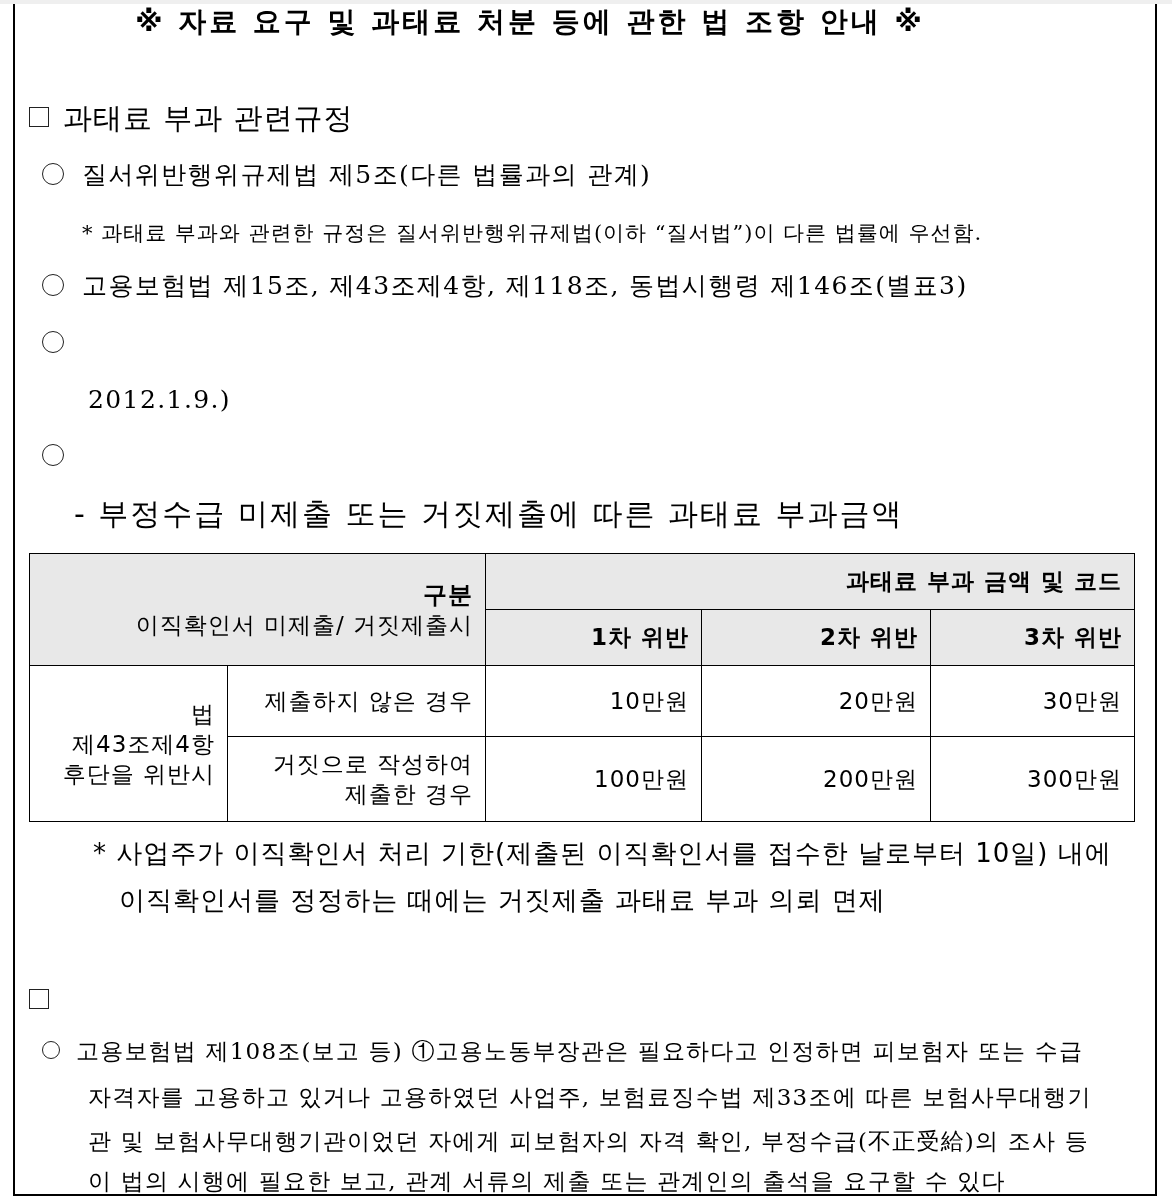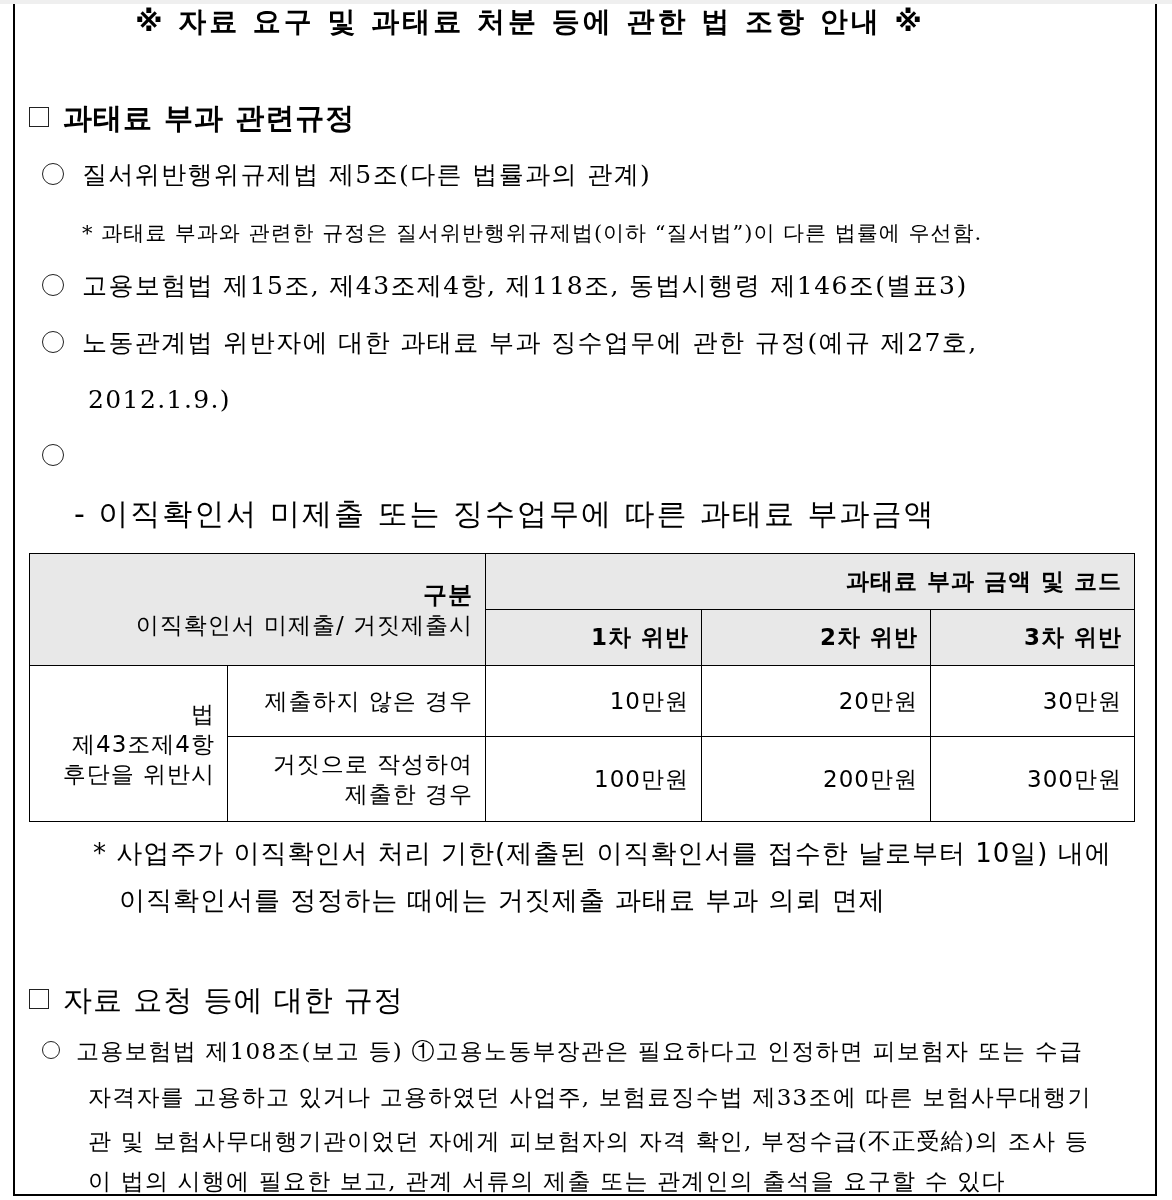"과태료 부과 관련규정" div.abs { font-weight: bold -> none }
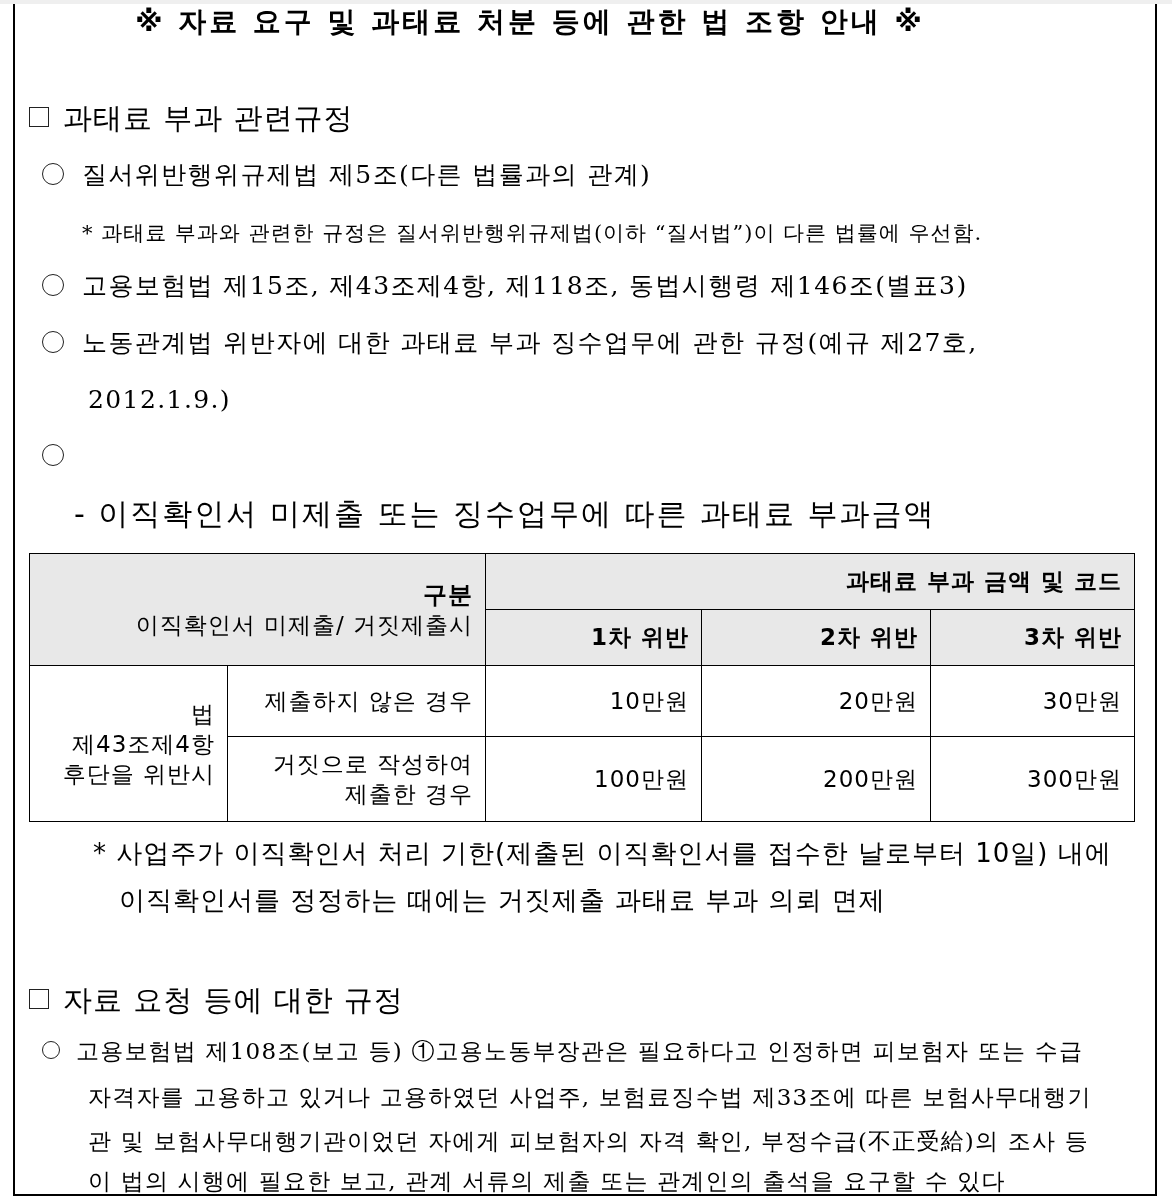"노동관계법 위반자에 대한 과태료 부과" span { html: <span>노동관계법 위반자에 대한 과태료 부과 징수업무에 관한 규정(예규 제27호,</span> -> none }
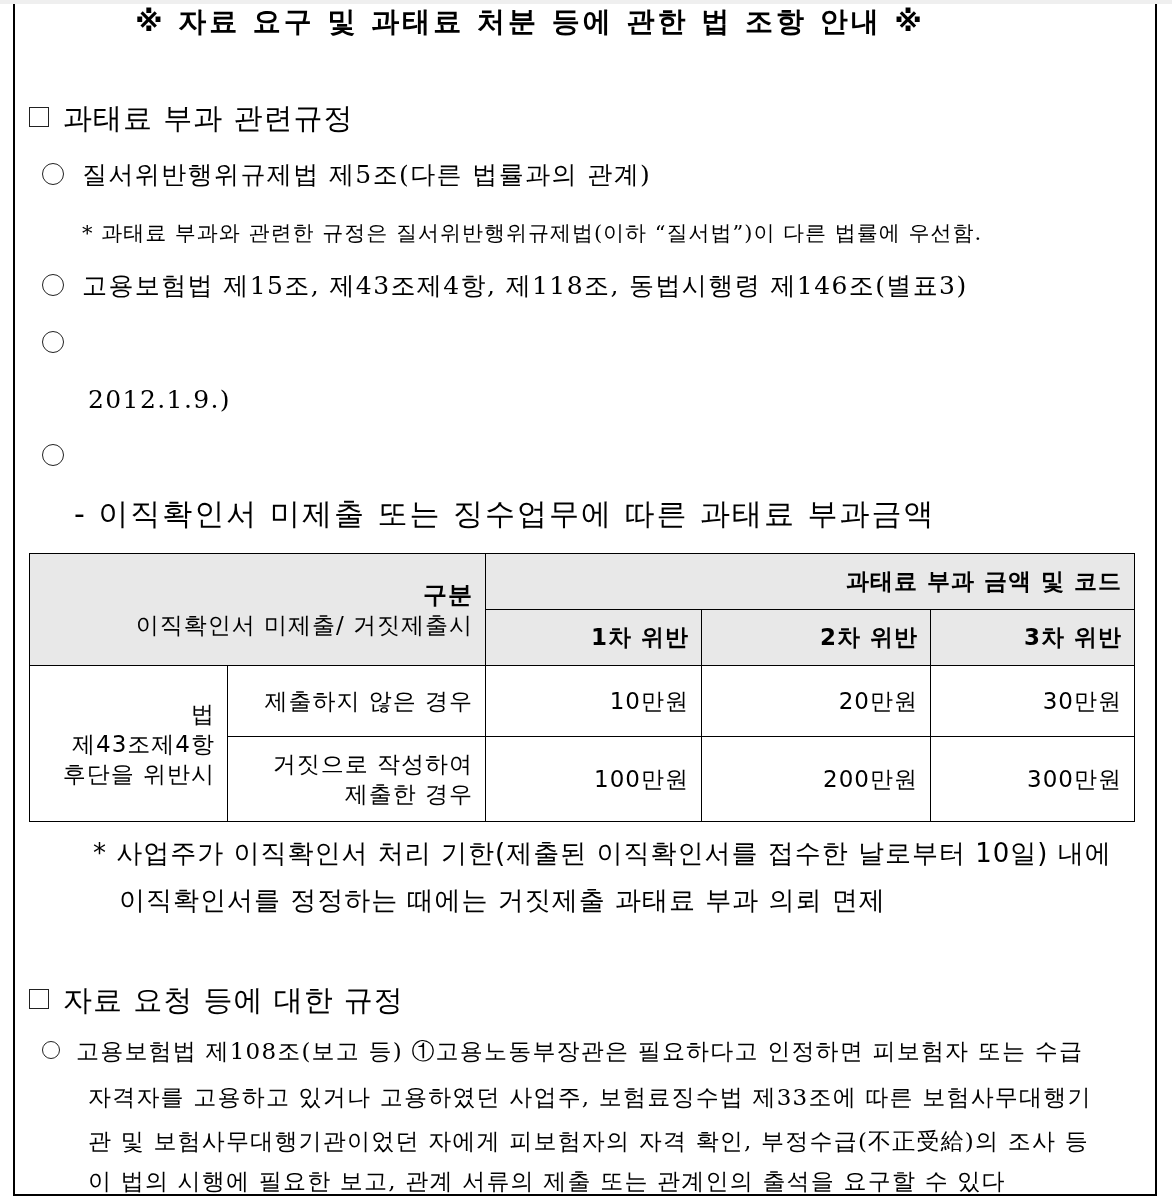"- 이직확인서 미제출 또는 징수업무에" div.abs { text: 이직확인서 미제출 또는 징수업무에 -> 부정수급 미제출 또는 거짓제출에 }
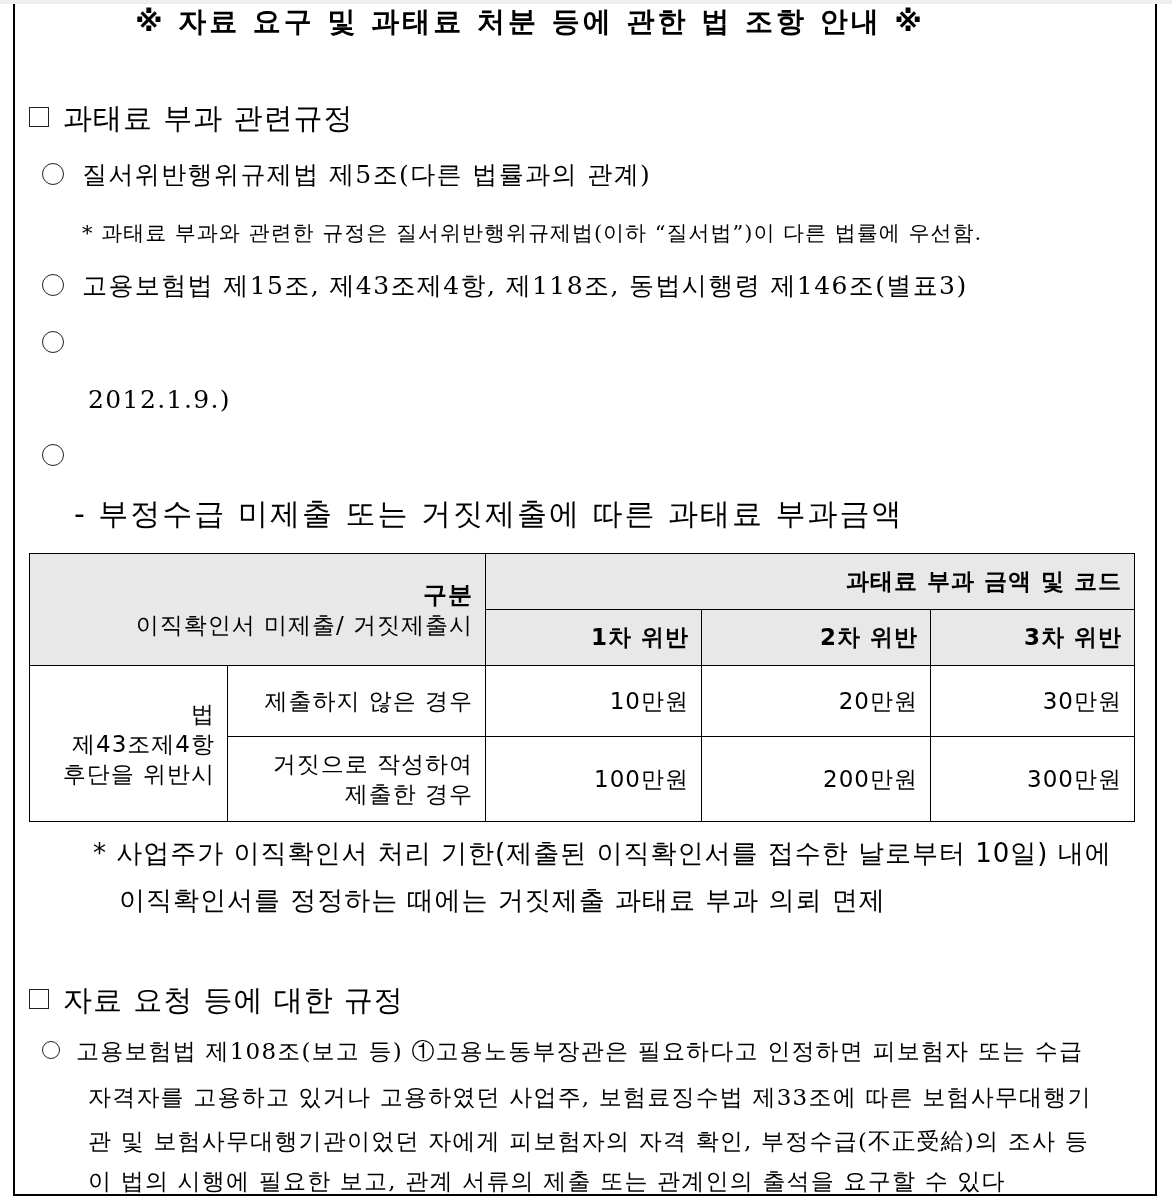"자료 요청 등에 대한 규정" span { html: <span>자료 요청 등에 대한 규정</span> -> none }
